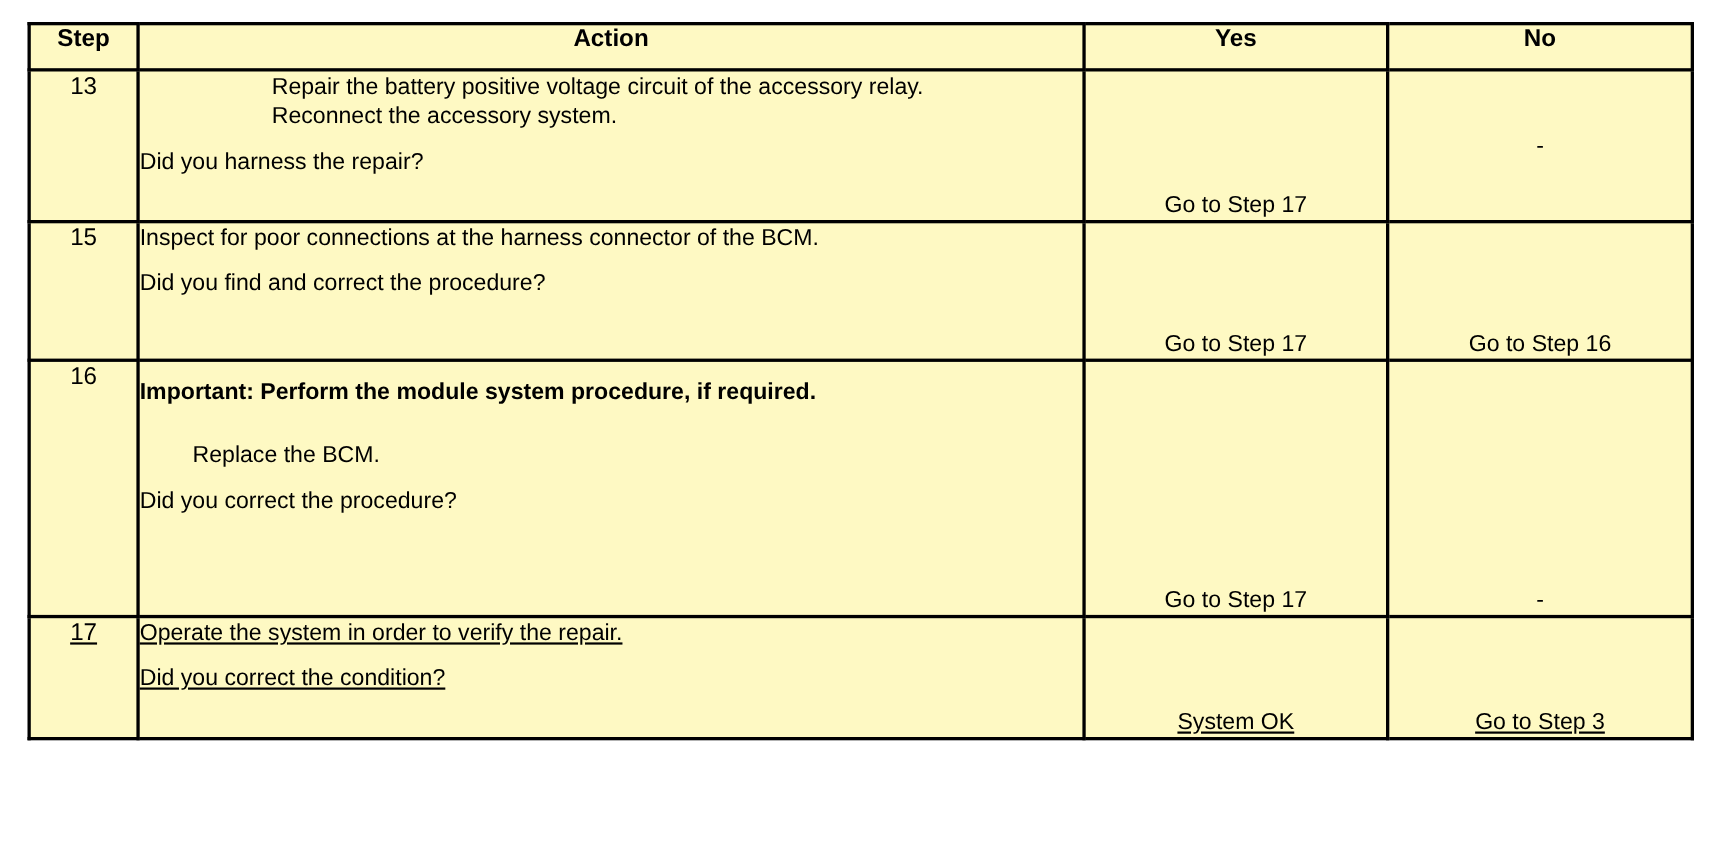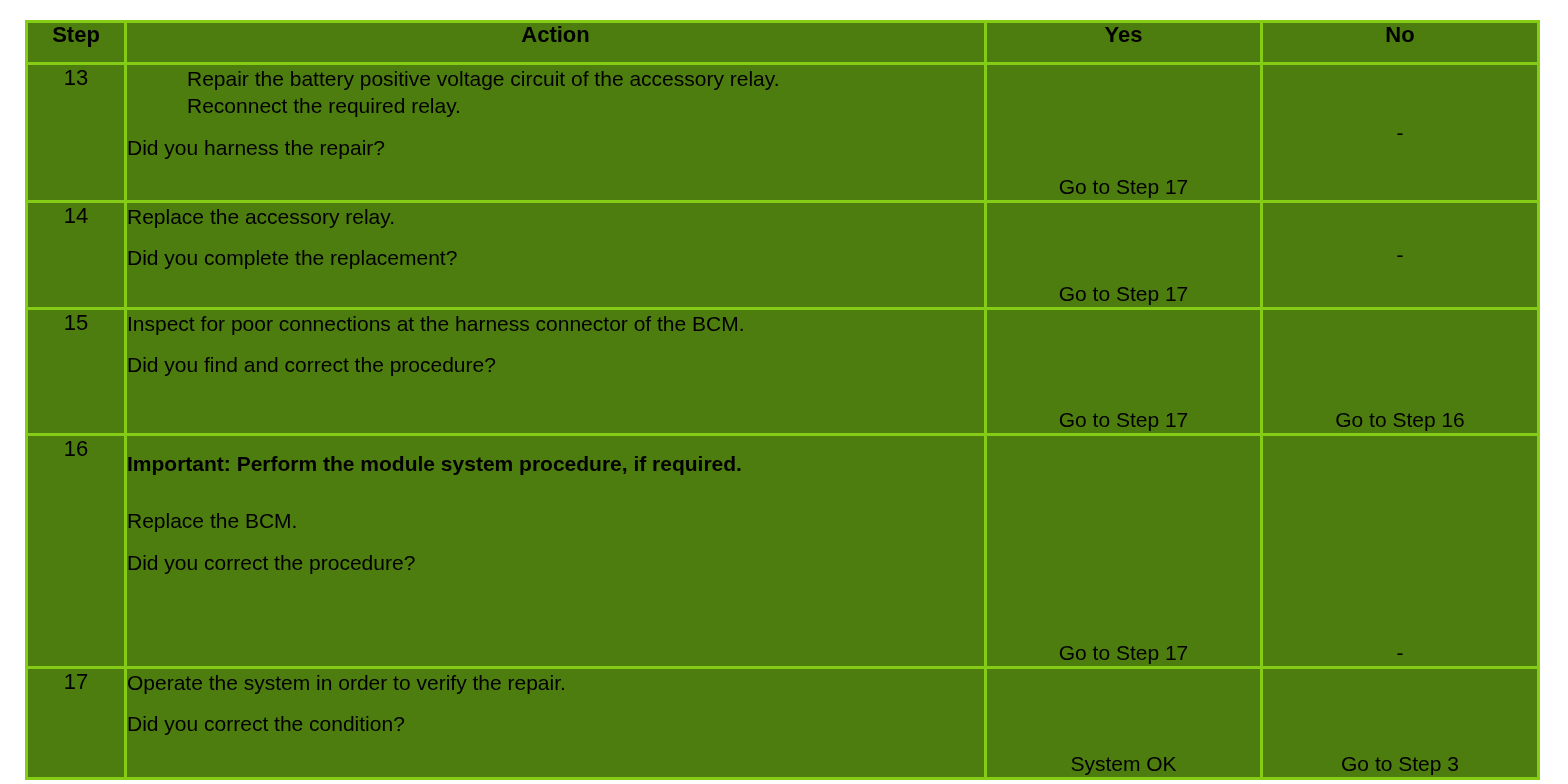"Step" table.diag-table th, table.diag-table td { background: #4d7c0f -> #fef9c3; border: 3px solid #84cc16 -> 3px solid #000000 }
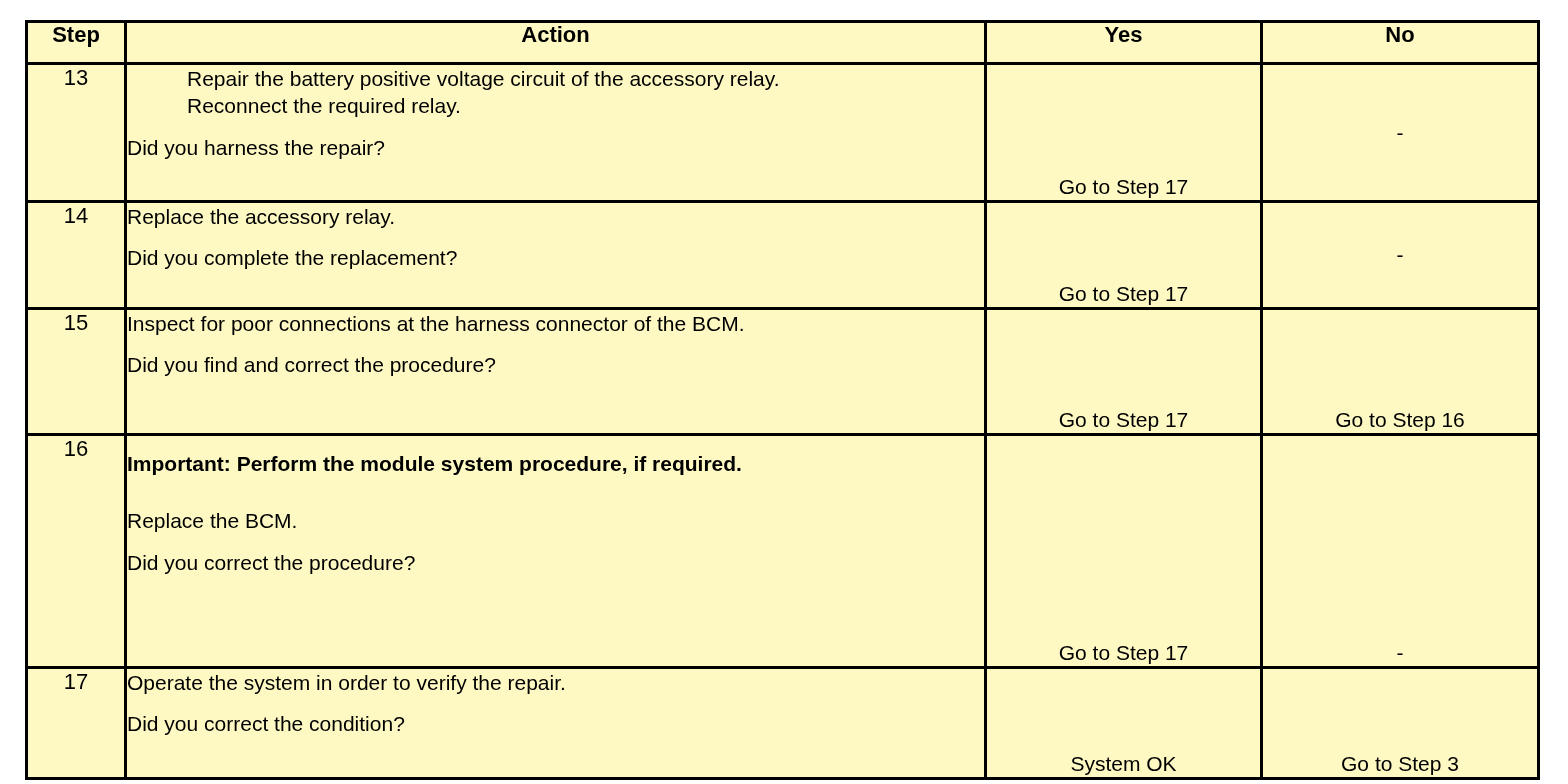"Repair the battery positive voltage" .line.indent { padding-left: 60px -> 120px }
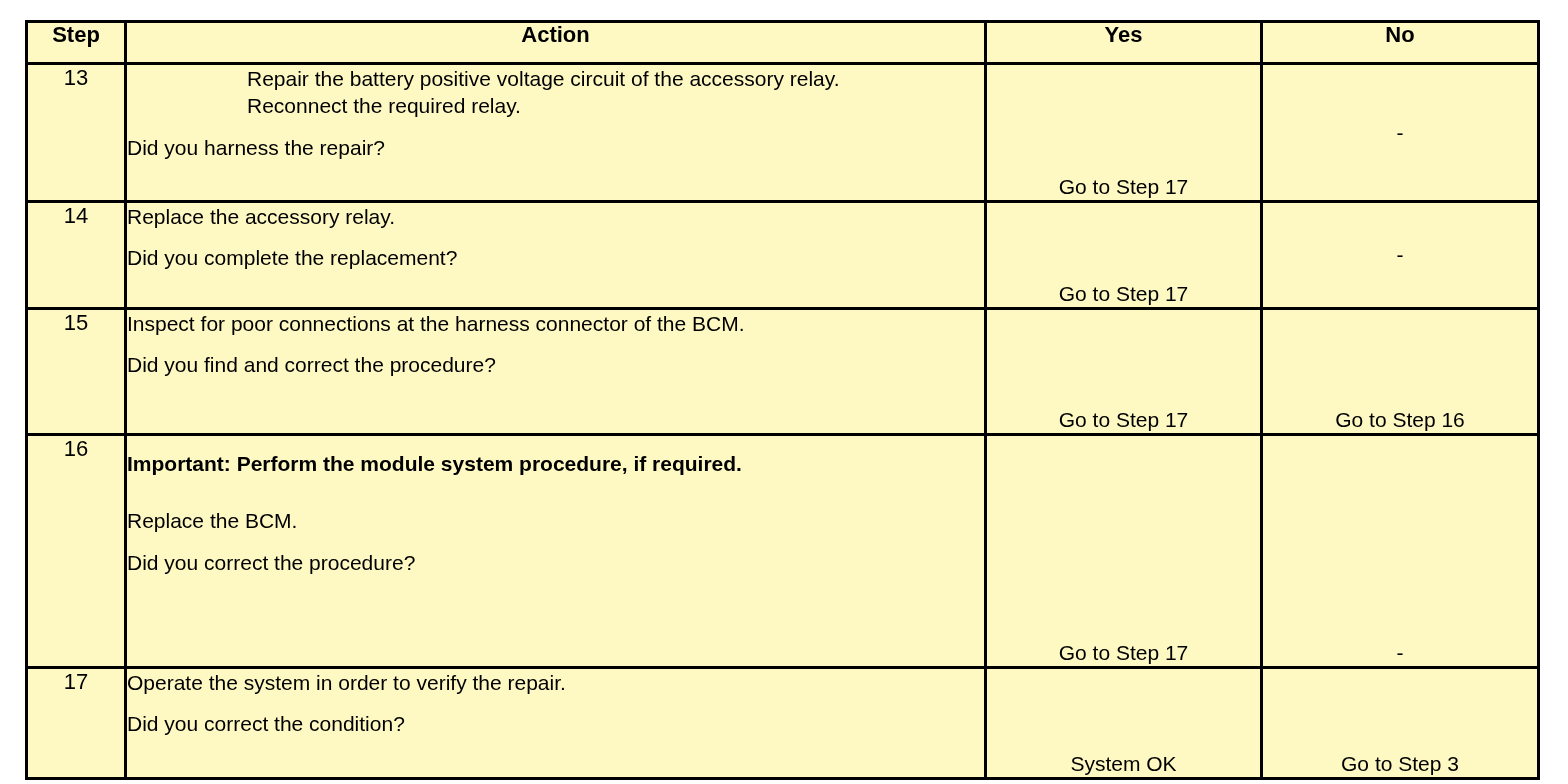"Reconnect the required relay." div.line { text: required relay -> accessory system }
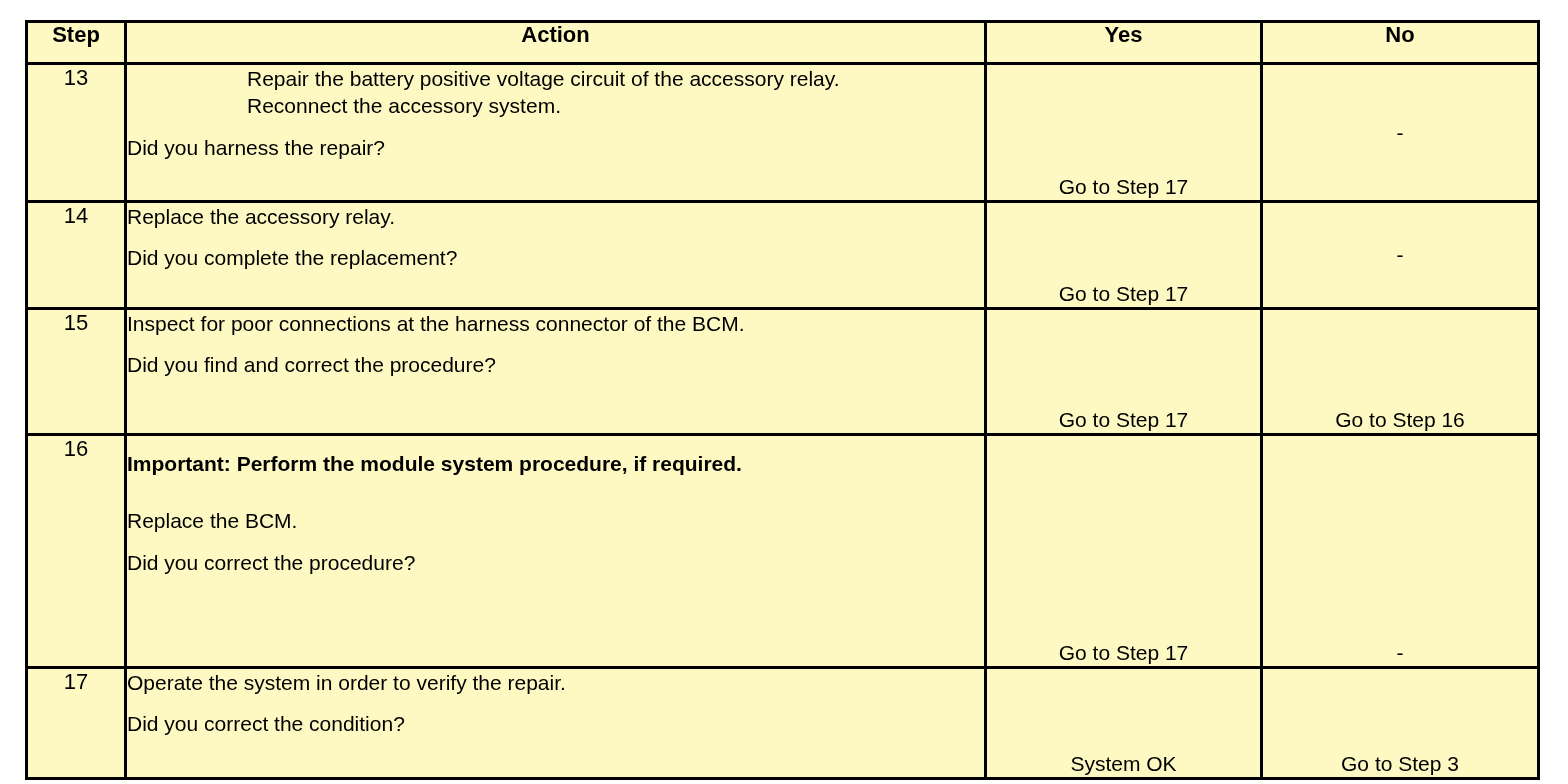"14" tr { html: <tr> <td>14</td> <td> <div> <div> <div>Replace the accessory relay.</div> </div> <div></div> <div>Did you complete the replacement?</div> </div> </td> <td> <span>Go to Step 17</span> </td> <td> <span>-</span> </td> </tr> -> none }
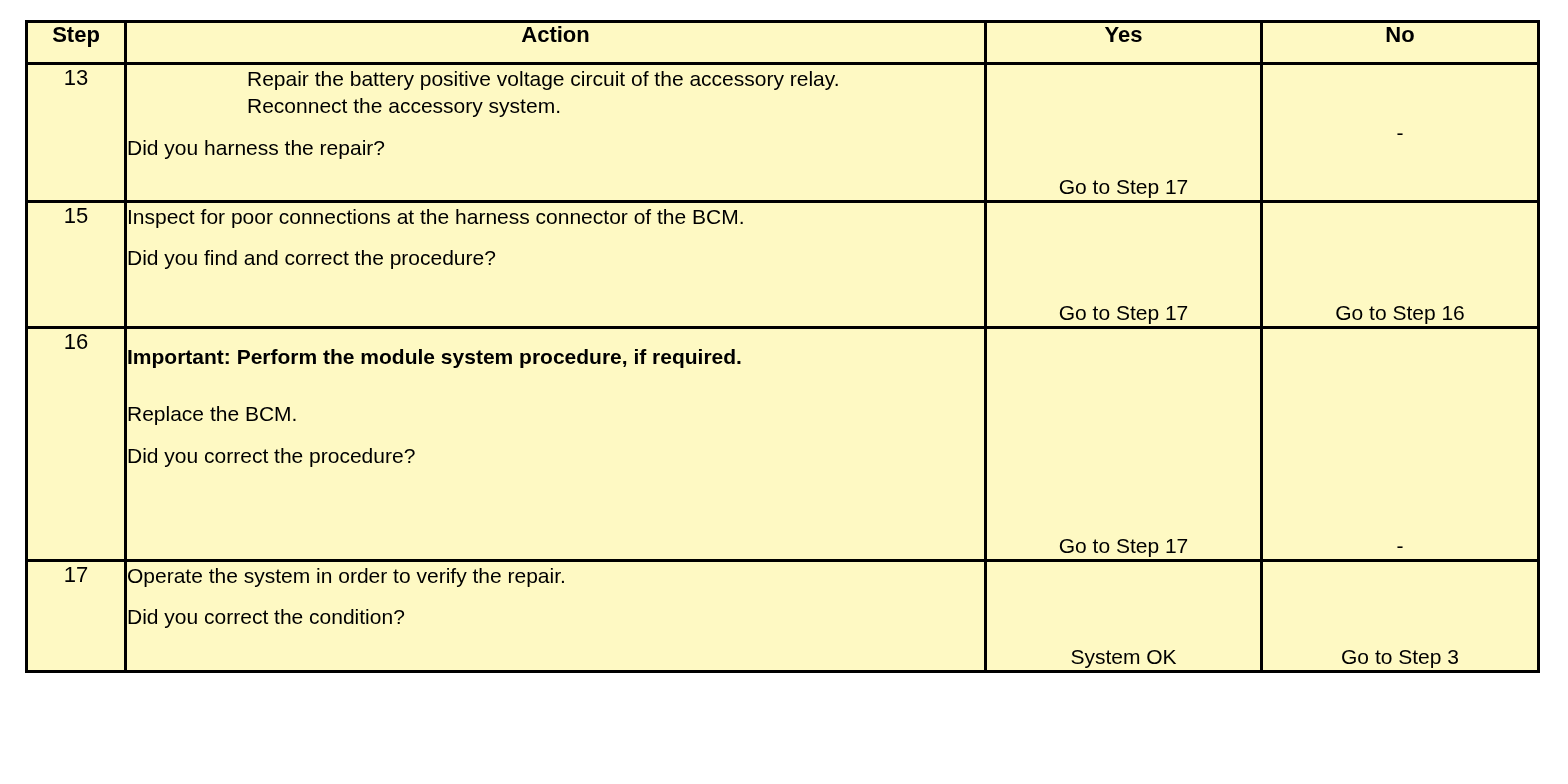"Replace the BCM." .line.gap-before { margin-left: none -> 48px }
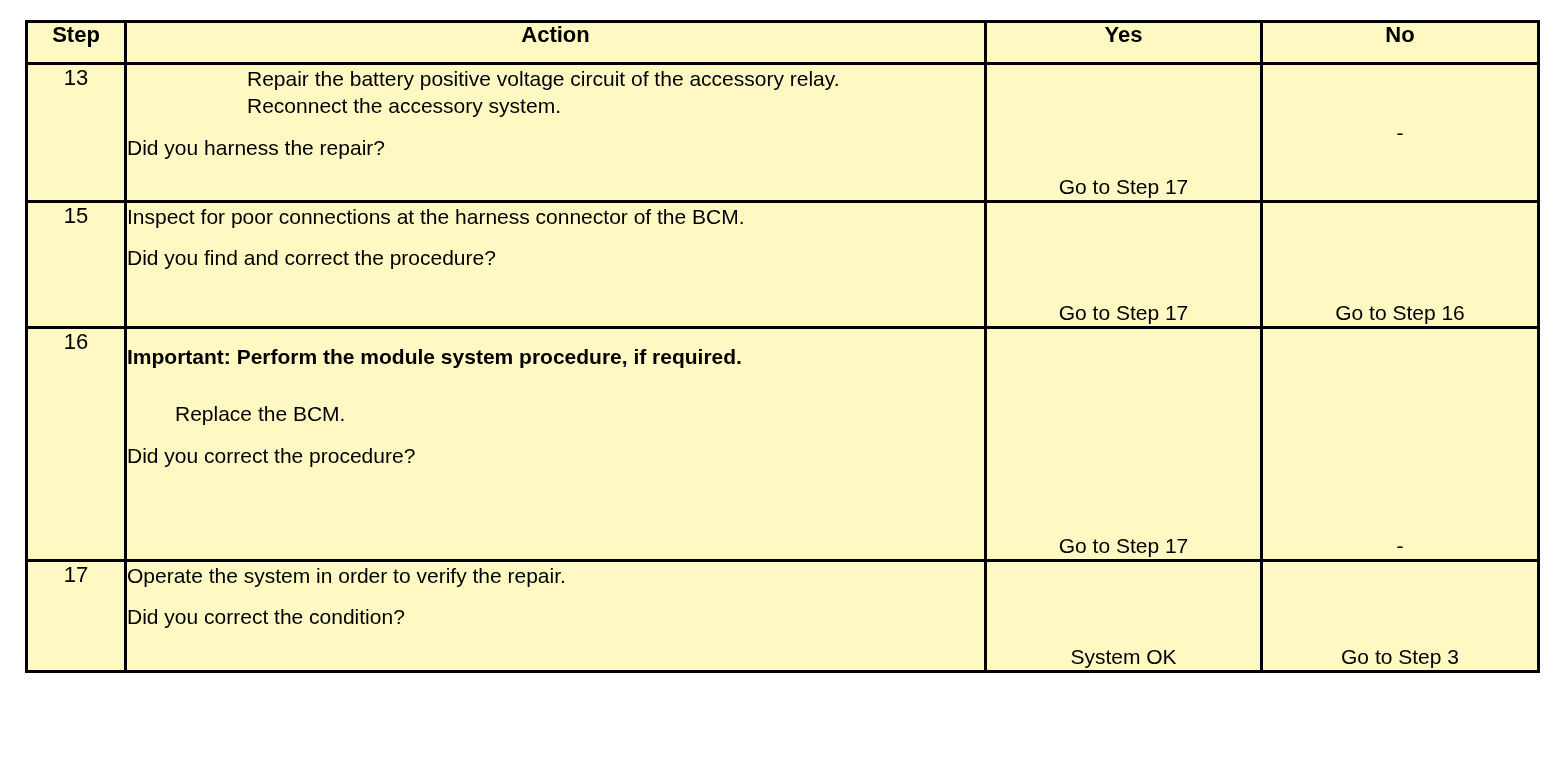"17" tr { text-decoration: none -> underline }
